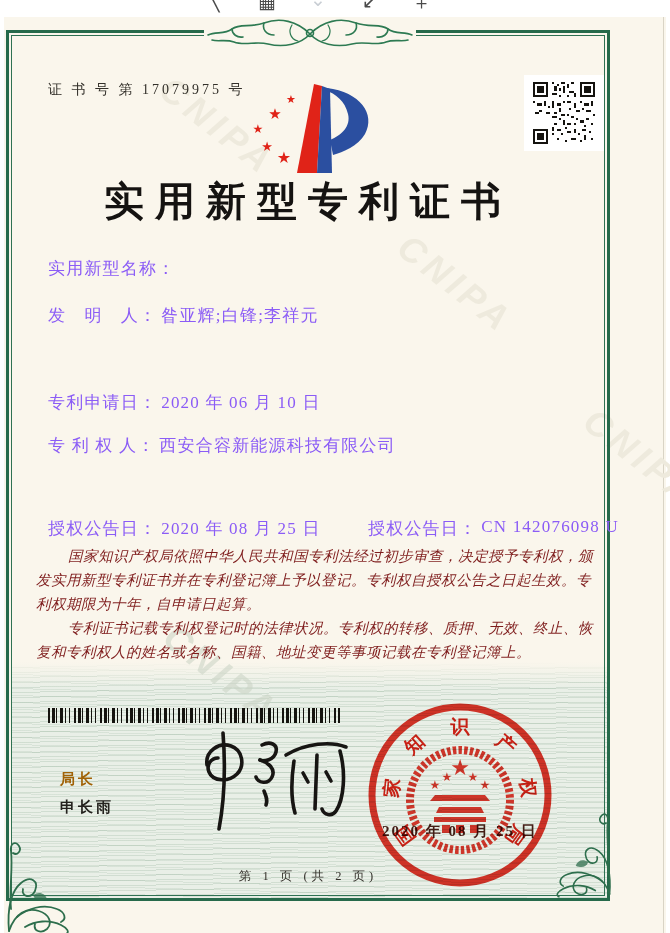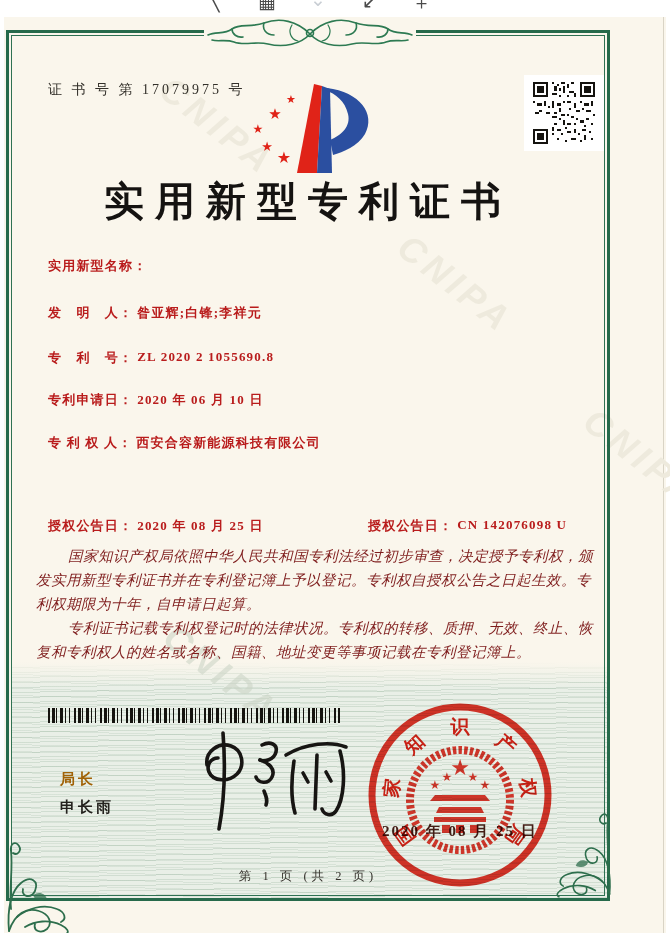"实用新型名称：" .row { color: #b91c1c -> #8b5cf6; font-size: 13px -> 17px; font-weight: bold -> none }
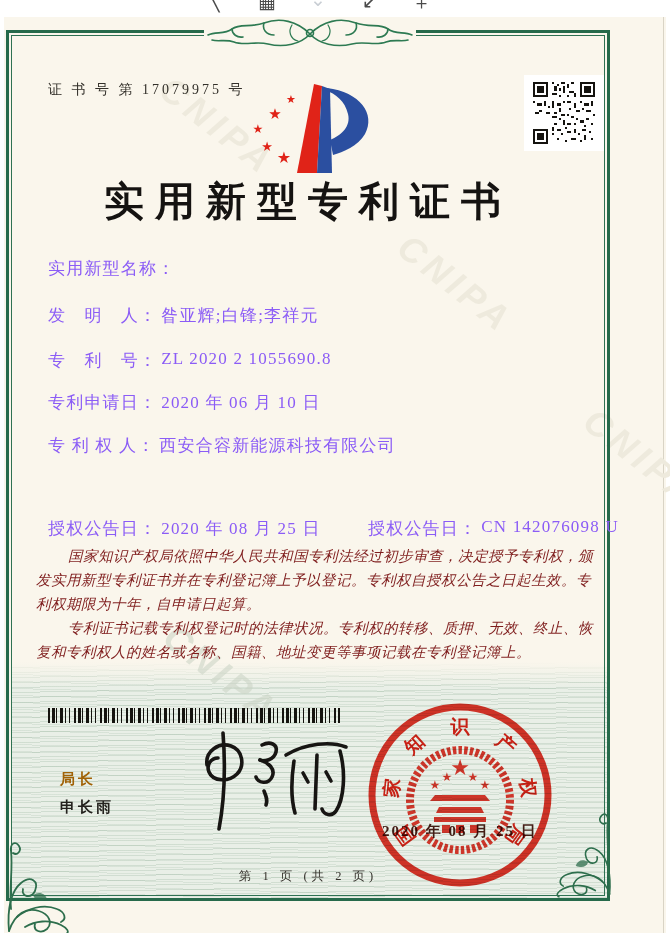"专 利 号：" div.row { html: <div> <span>专 利 号：</span> <span>ZL 2020 2 1055690.8</span> </div> -> none }
